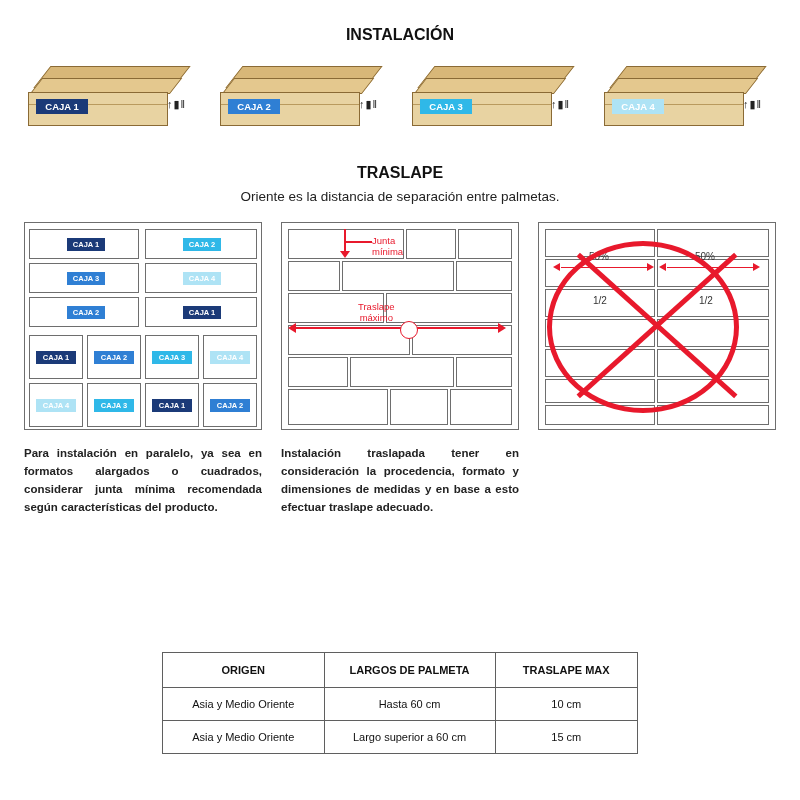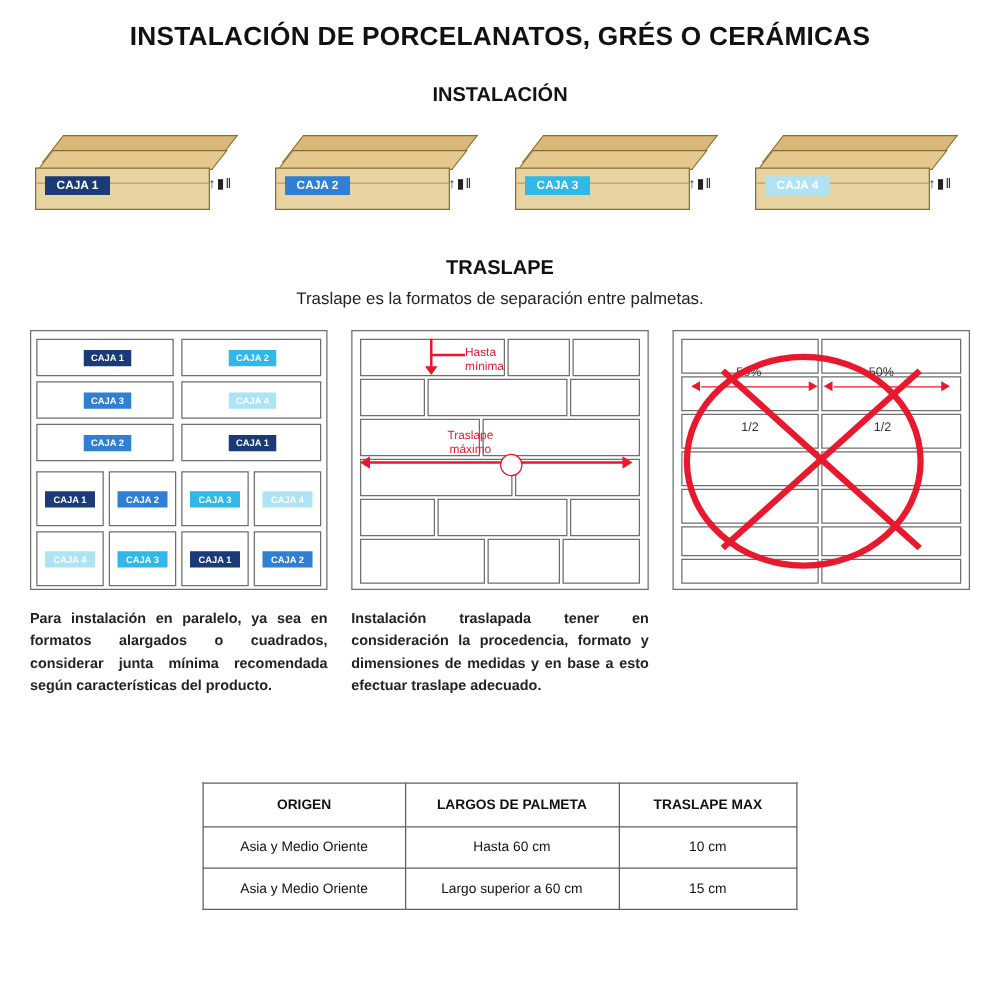"INSTALACIÓN DE PORCELANATOS, GRÉS O" div.title { html: <div>INSTALACIÓN DE PORCELANATOS, GRÉS O CERÁMICAS</div> -> none }
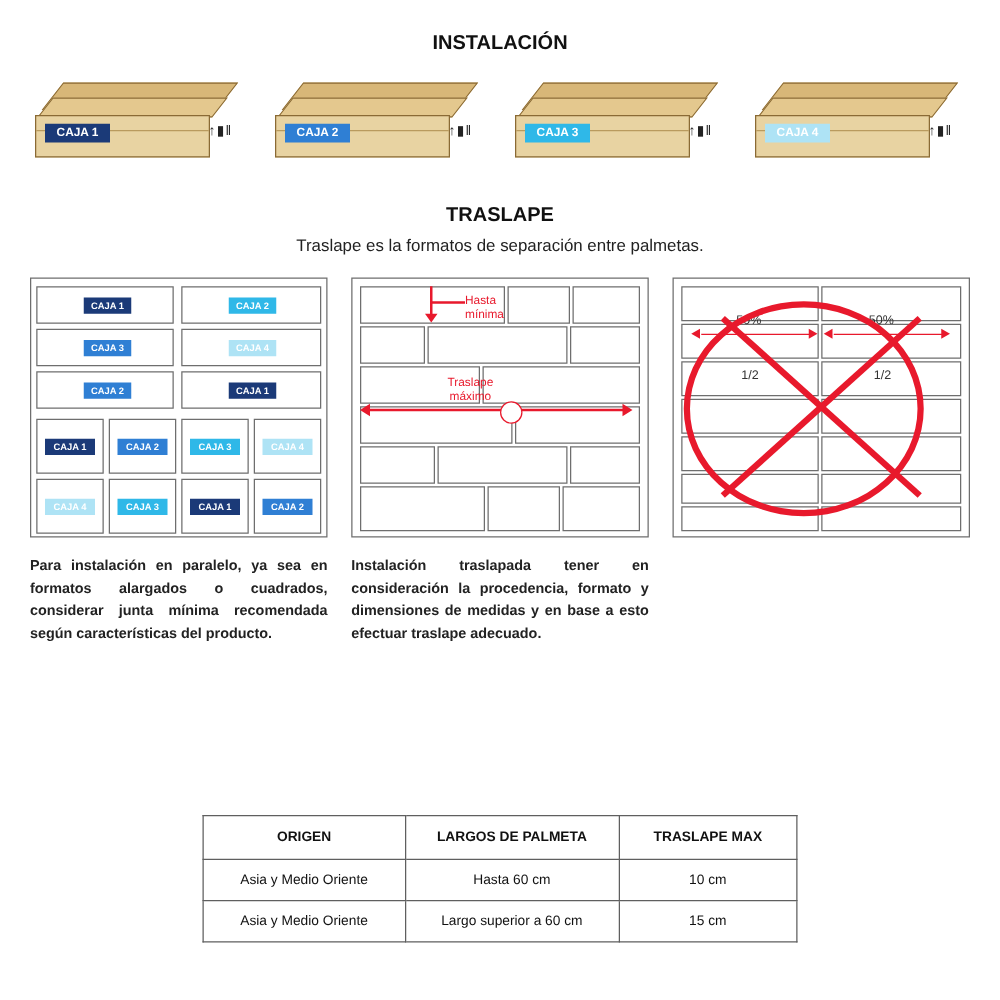"Traslape es la formatos de" div.section-sub { text: Traslape es la formatos -> Oriente es la distancia }
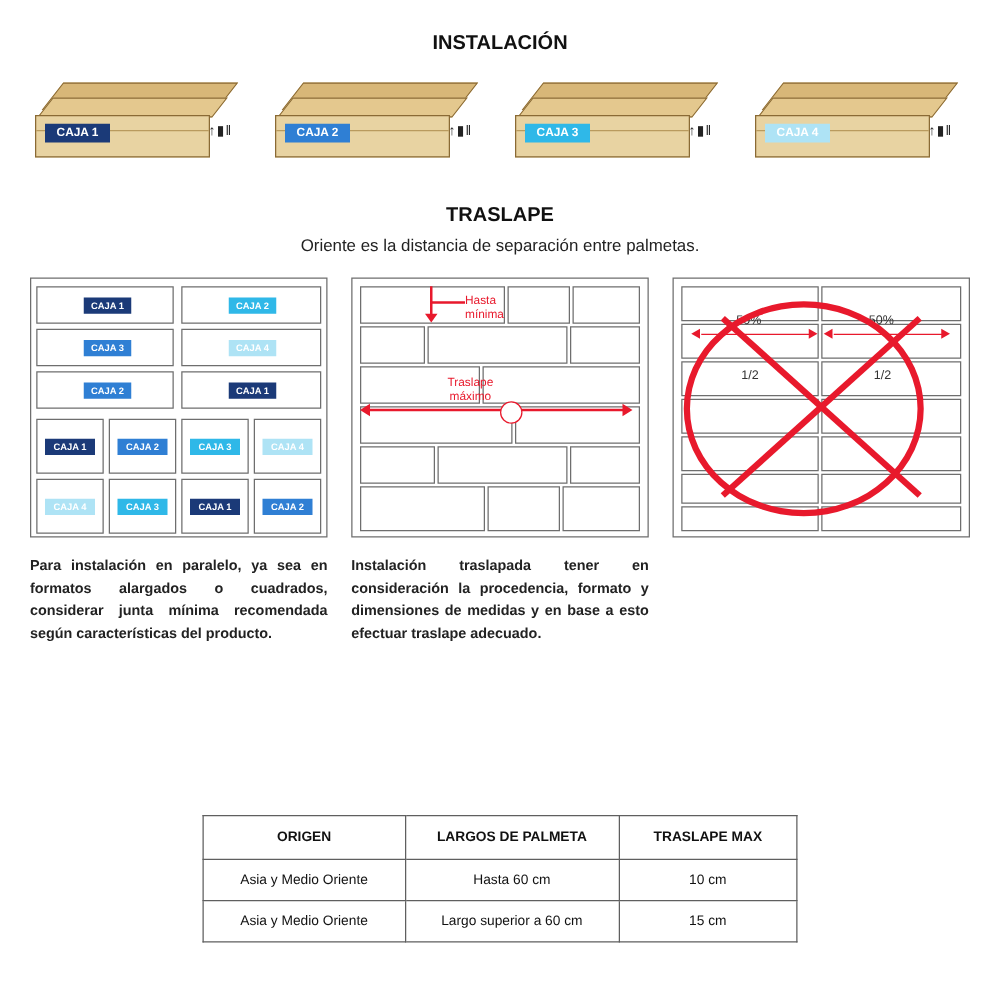"Hasta" span { text: Hasta -> Junta }
